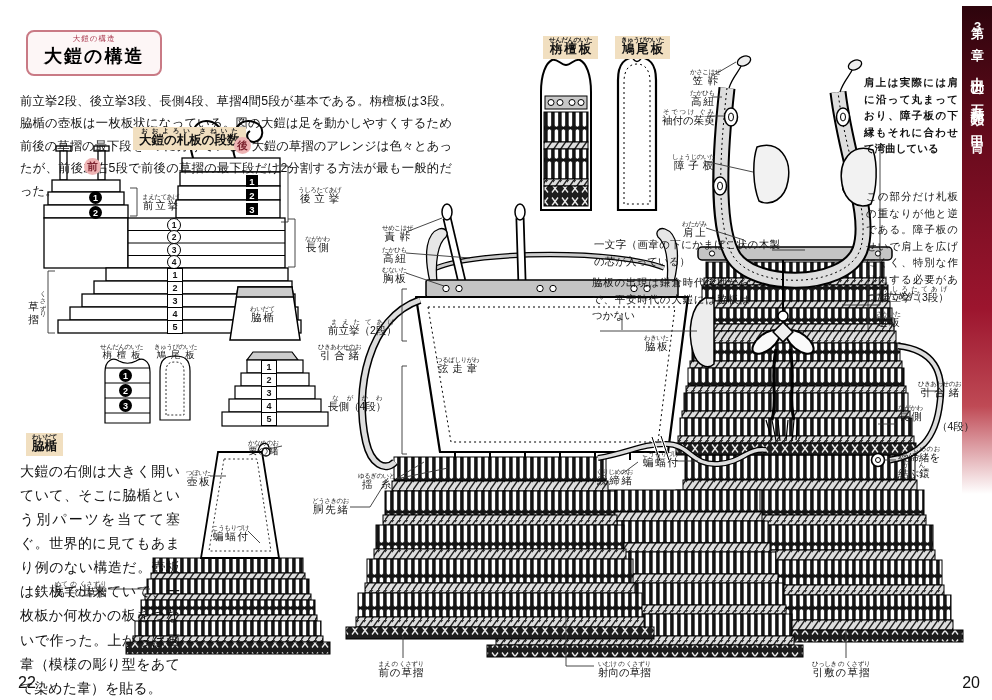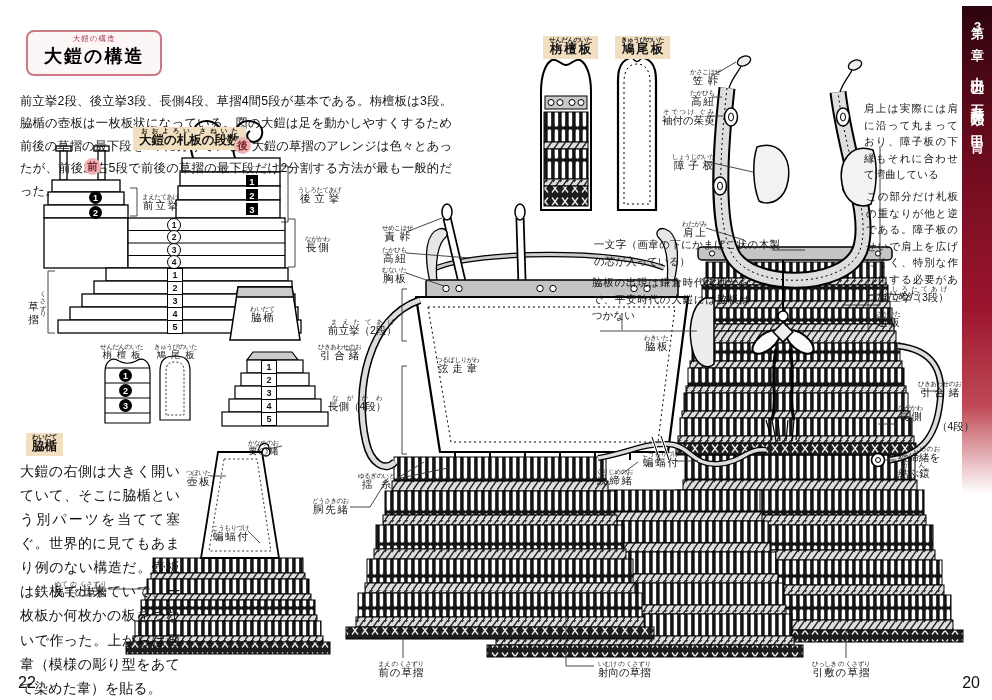"肩上は実際には肩に沿って丸まっており、障子板の下縁もそれに合わせて湾曲している" div.note { font-weight: none -> bold; top: 100px -> 74px }
